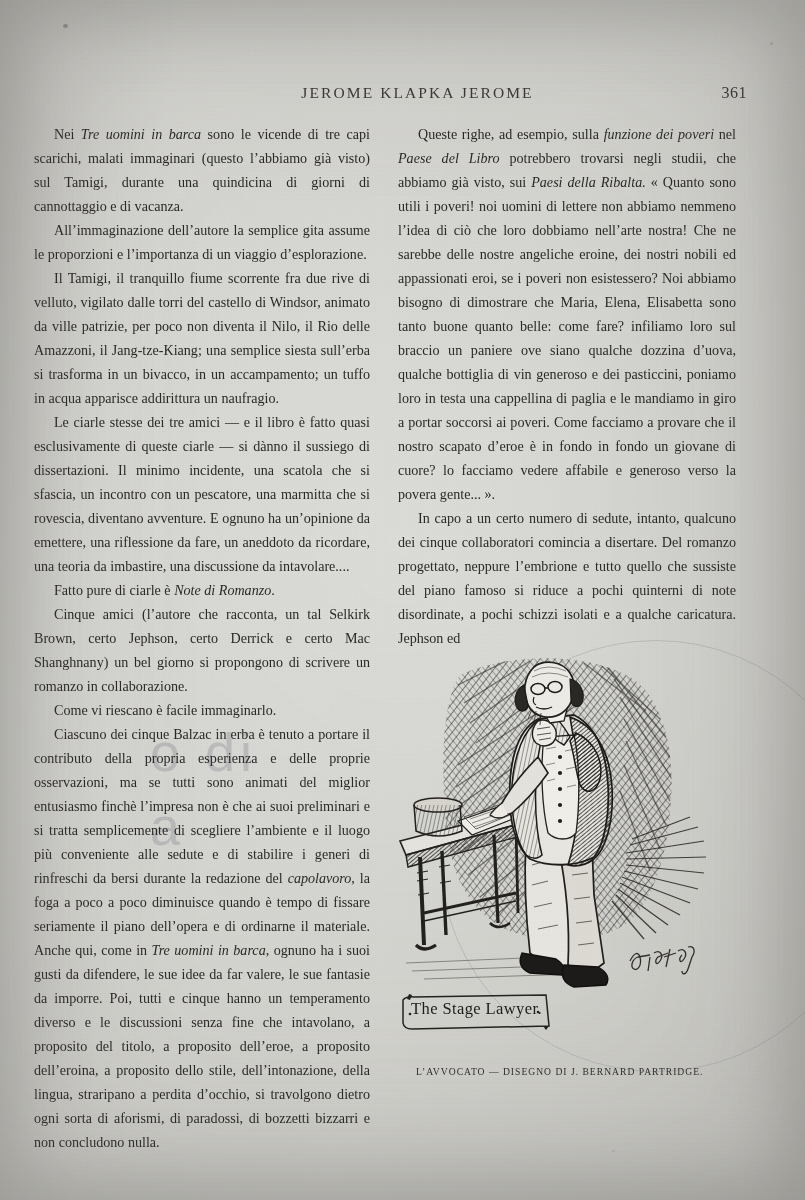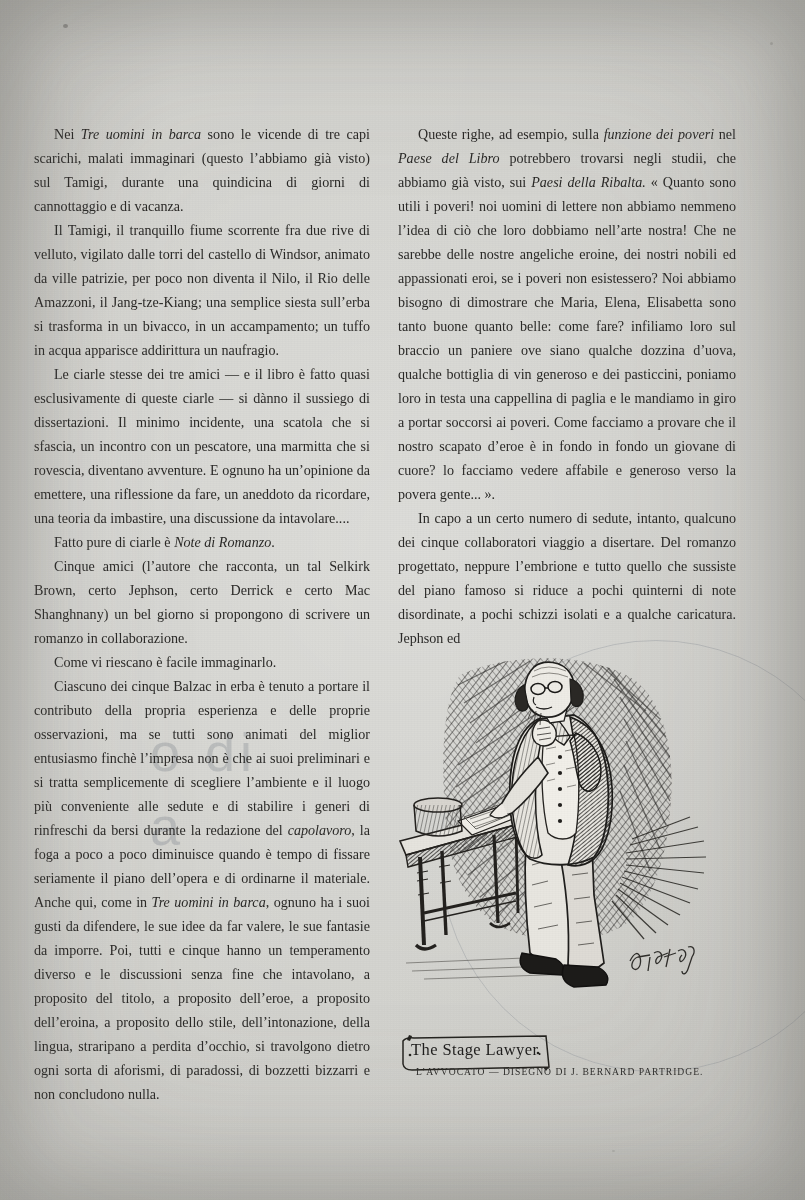"JEROME KLAPKA JEROME" div.runhead { html: none -> <div> <div>JEROME KLAPKA JEROME</div> <div>361</div> </div> }
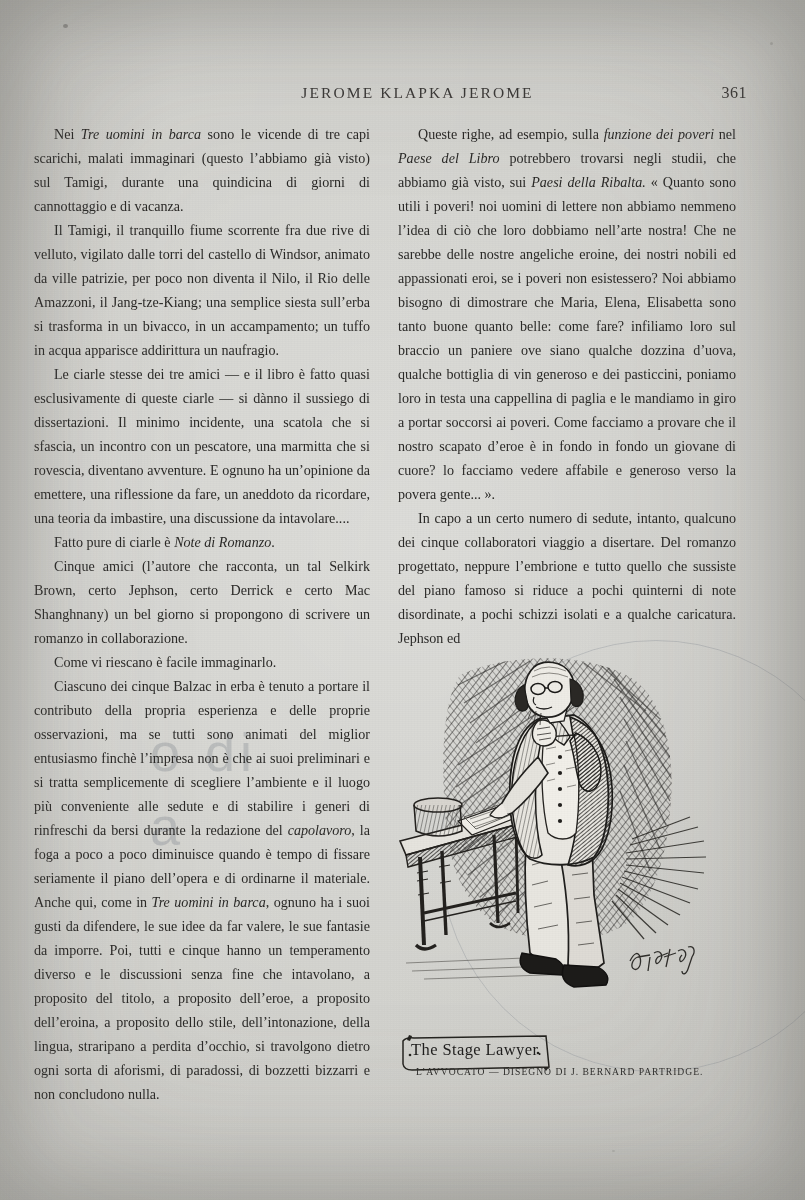"All’immaginazione dell’autore la" p { html: none -> <p>All’immaginazione dell’autore la semplice gita assume le proporzioni e l’importanza di un viaggio d’esplorazione.</p> }
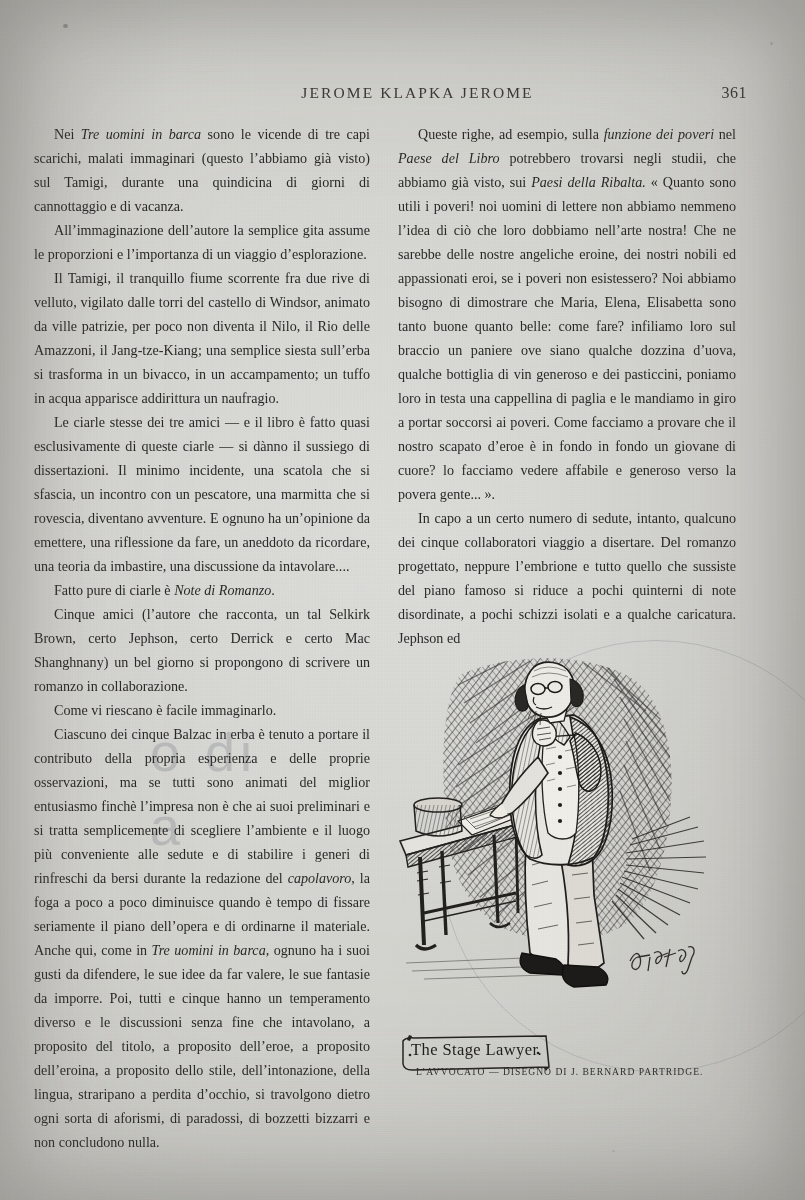"In capo a un certo" p { text: viaggio -> comincia }
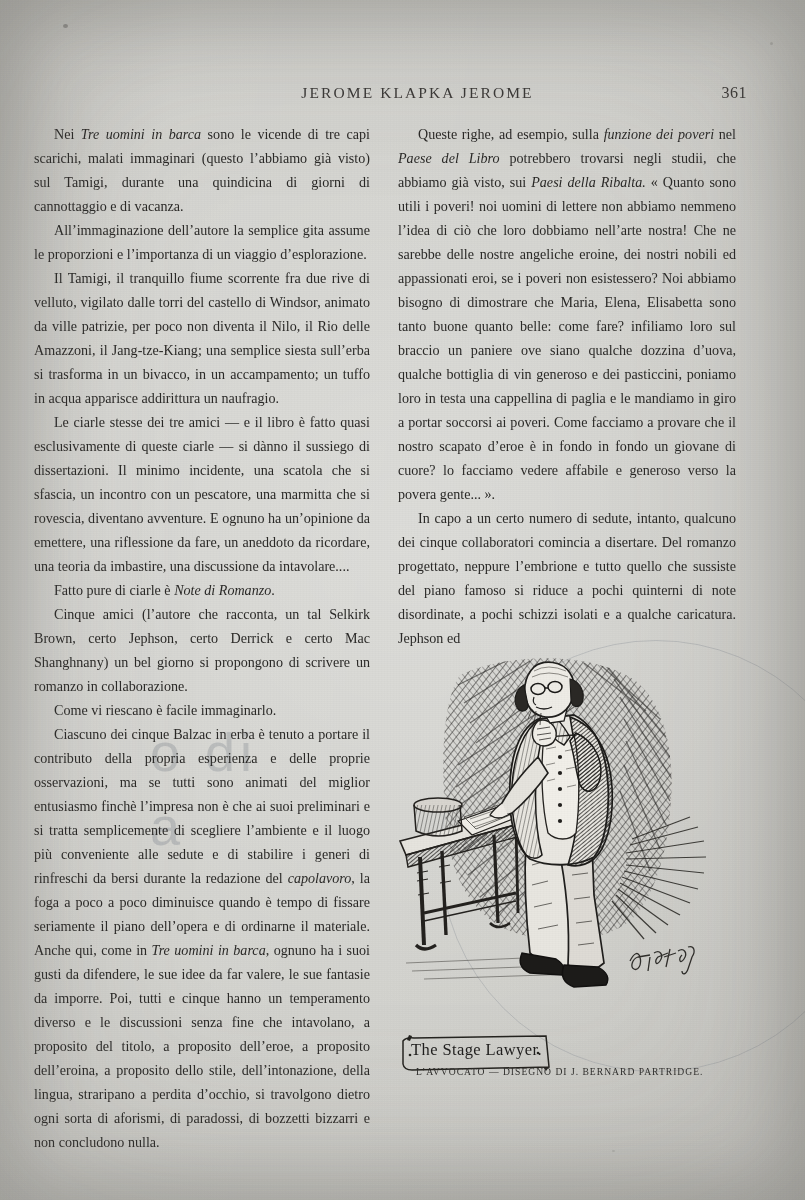"The Stage Lawyer." .stage-label { margin-top: 41px -> none }
